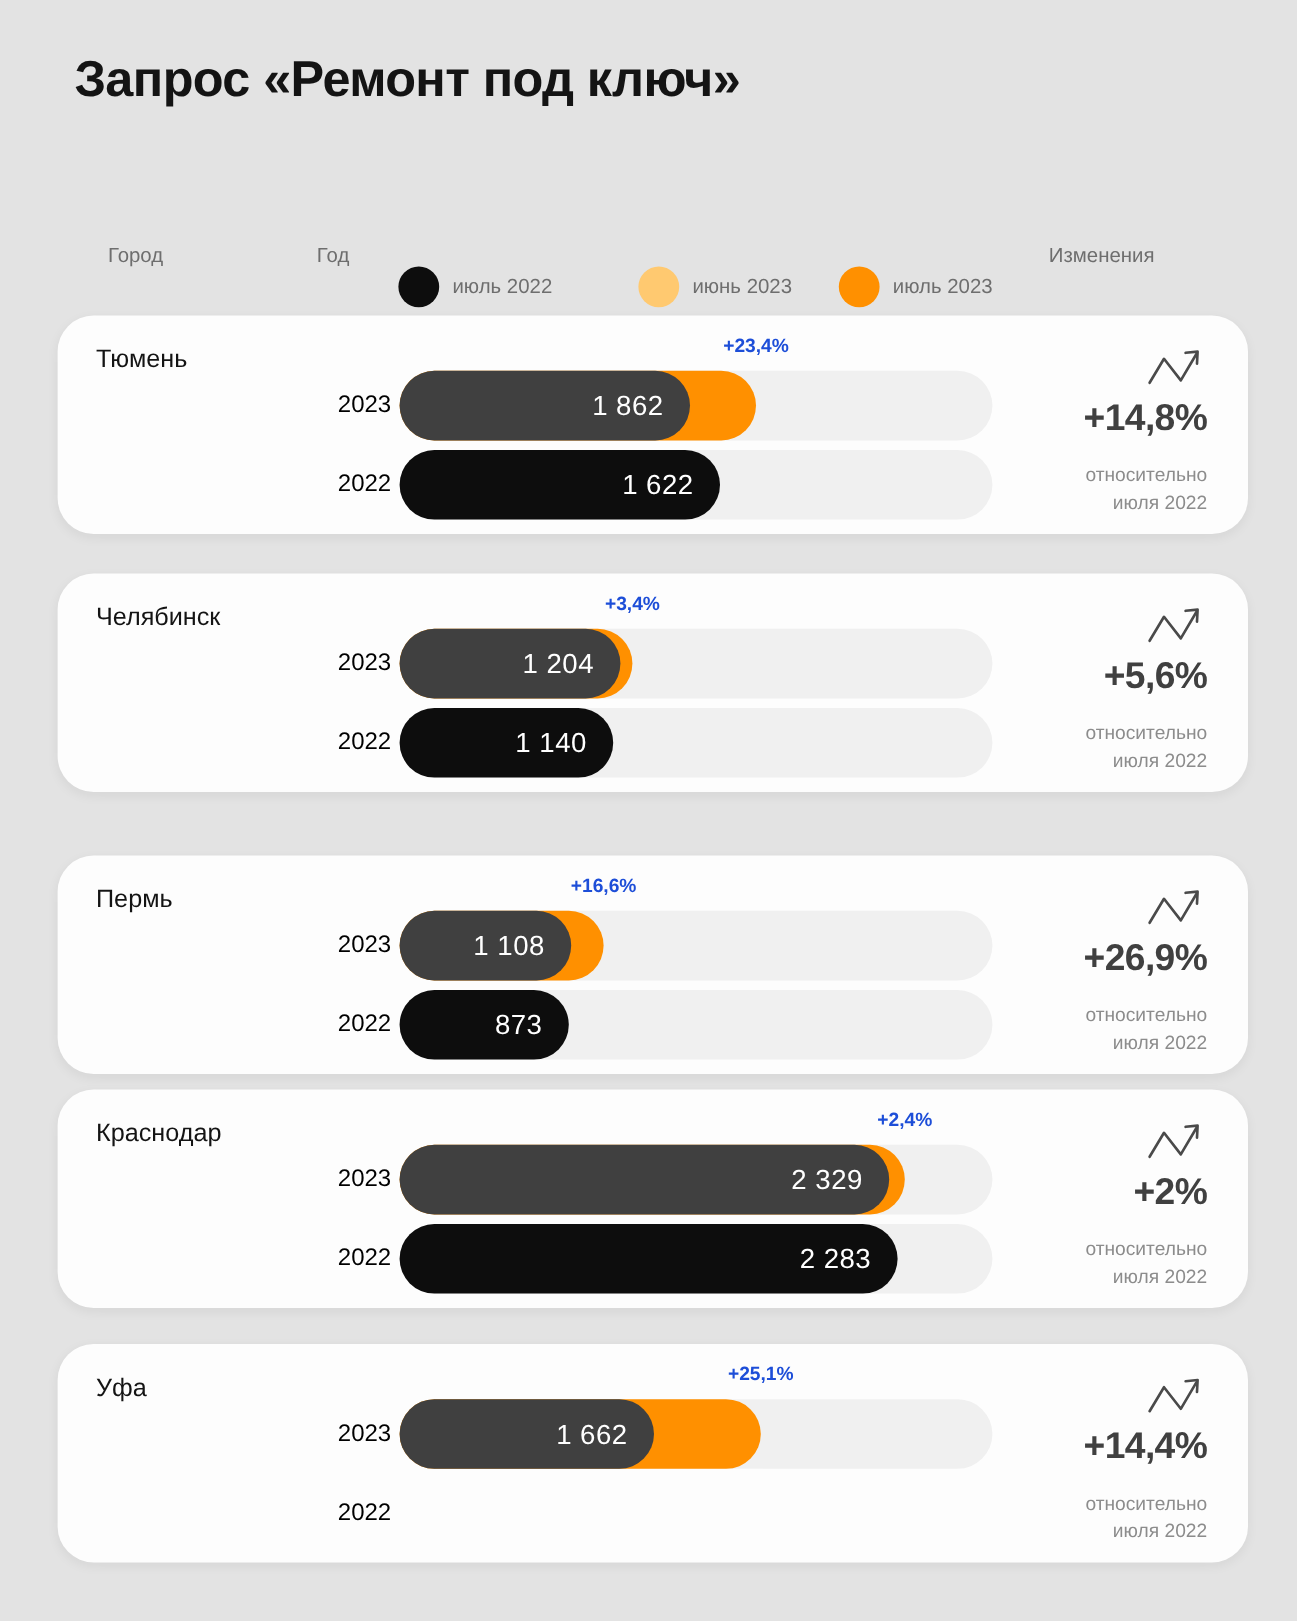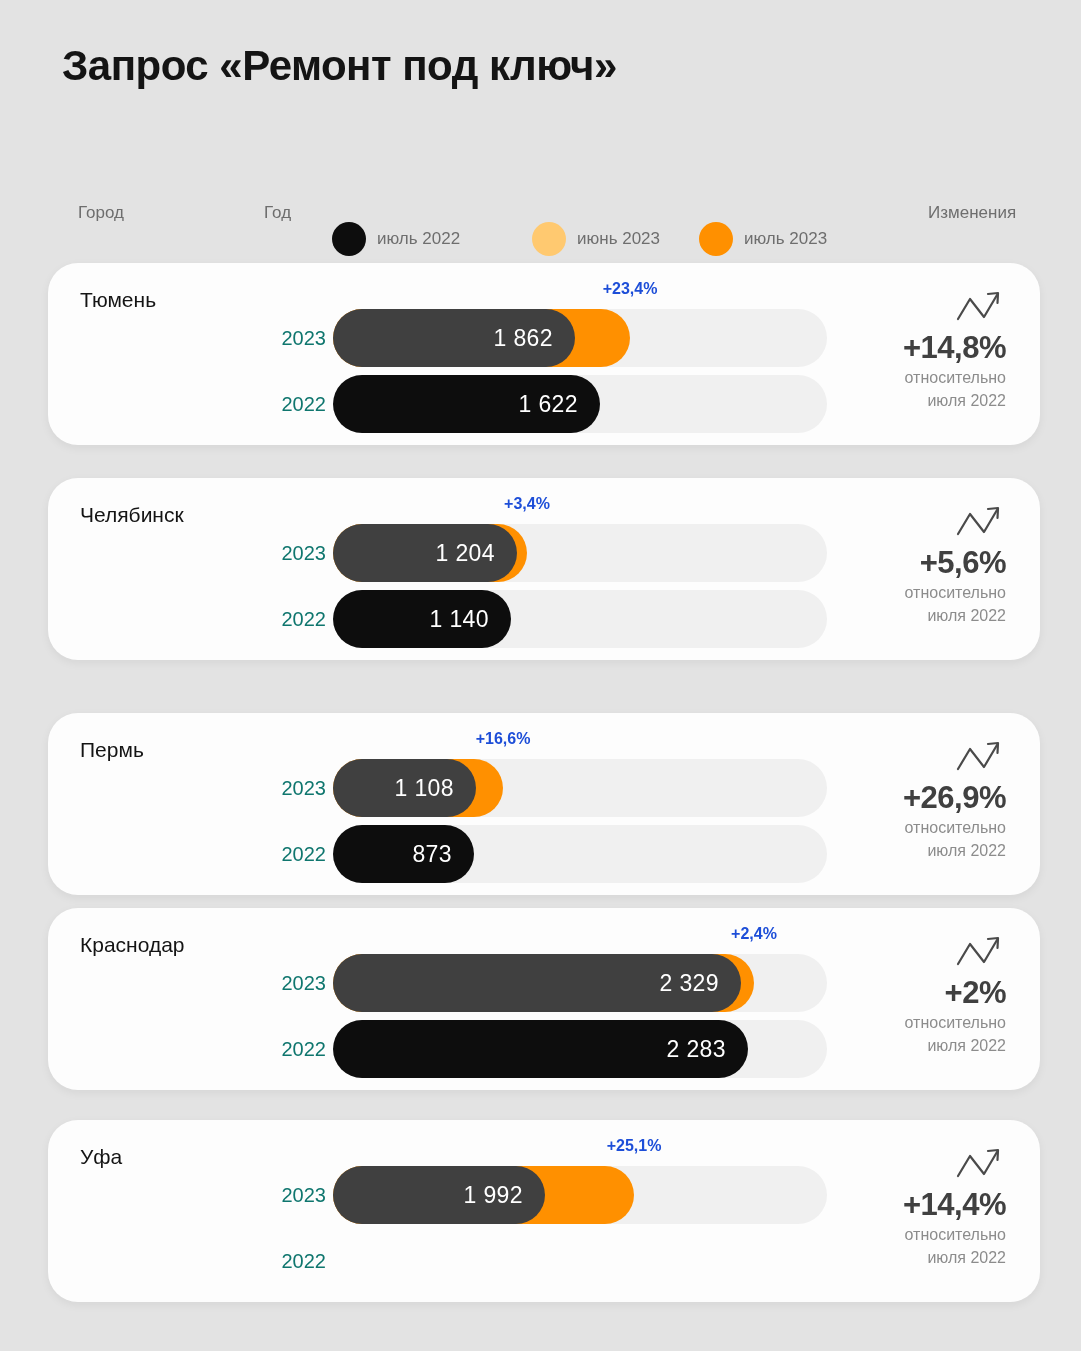"Город" .legend-col-city { left: 78px -> 90px }
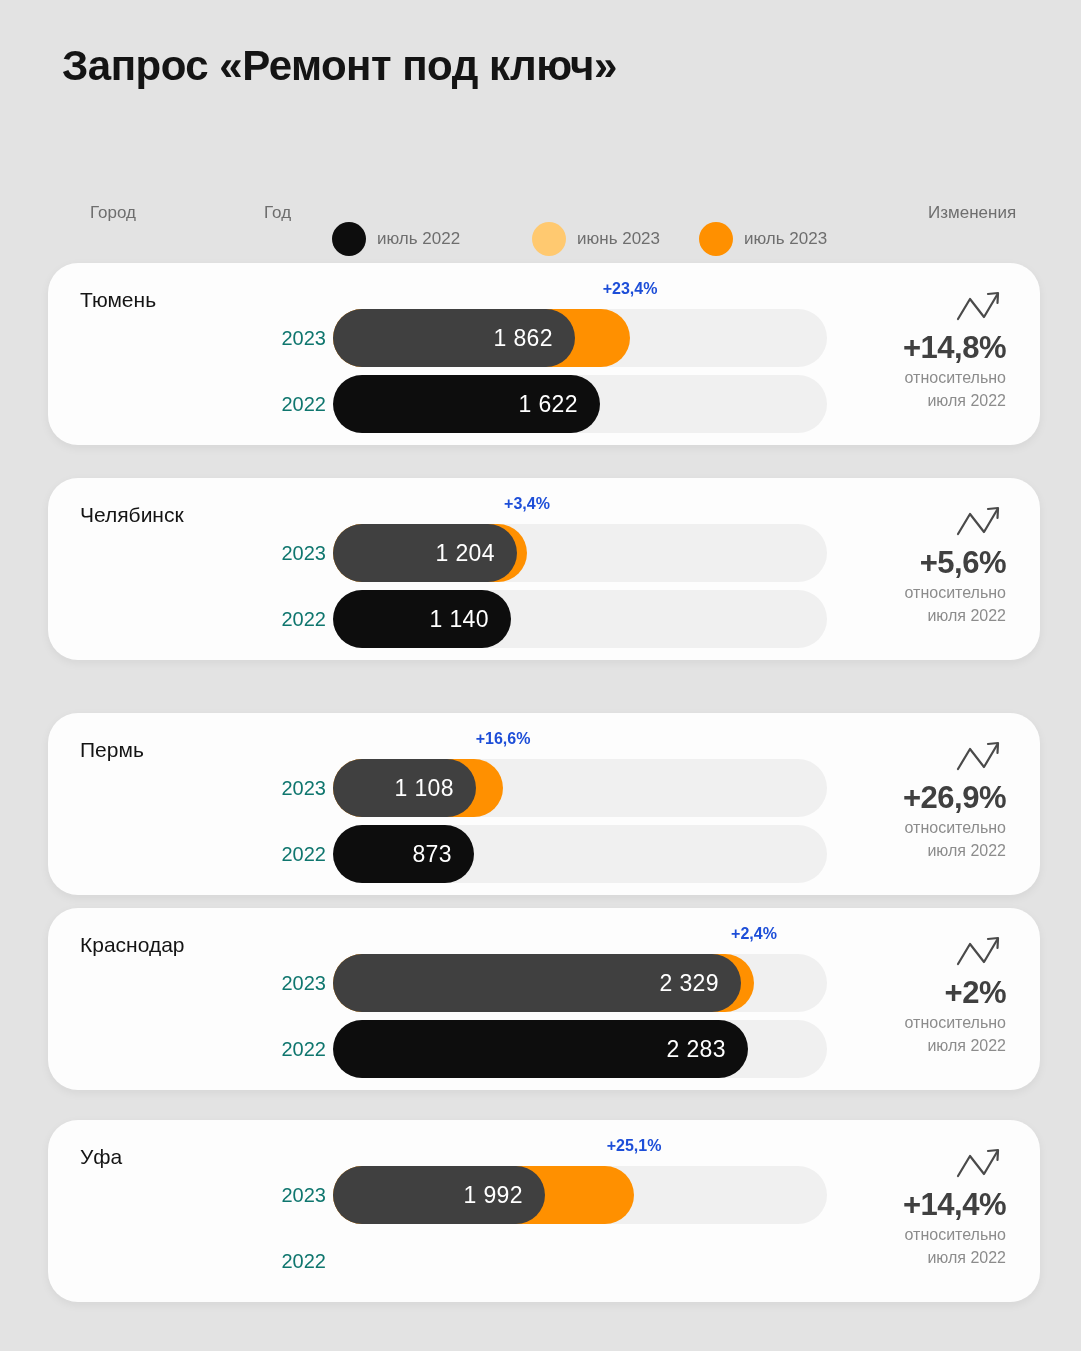"Изменения" .legend-col-chg { left: 928px -> 874px }
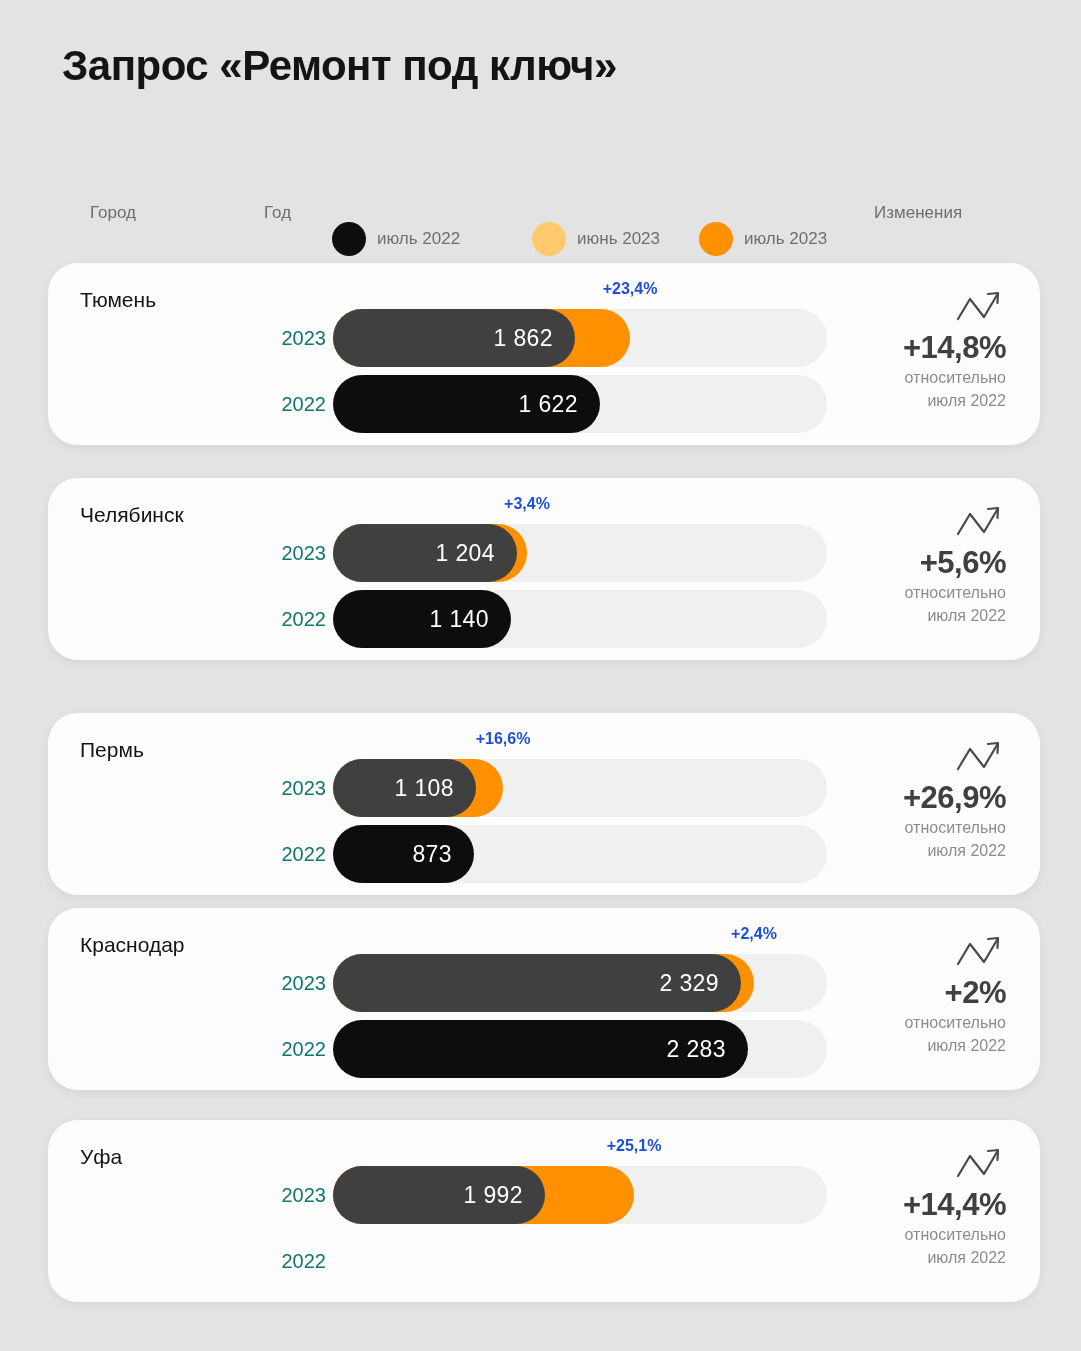"2023" .year-label { color: #0f766e -> #000000 }
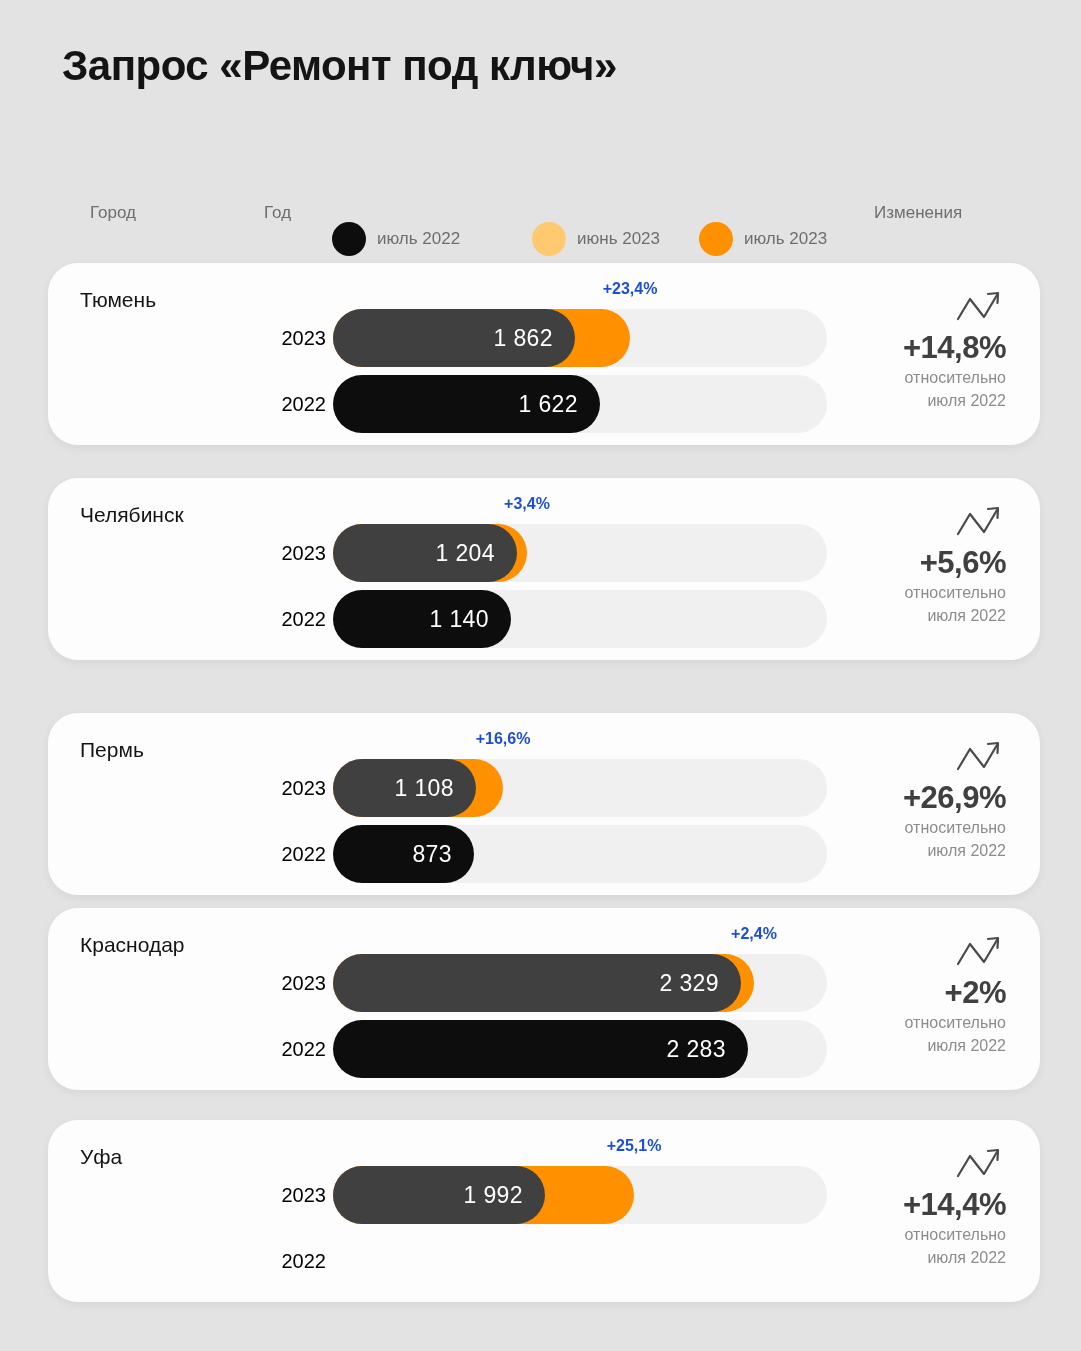"относительно" .change-note { margin-top: 1px -> 20px }
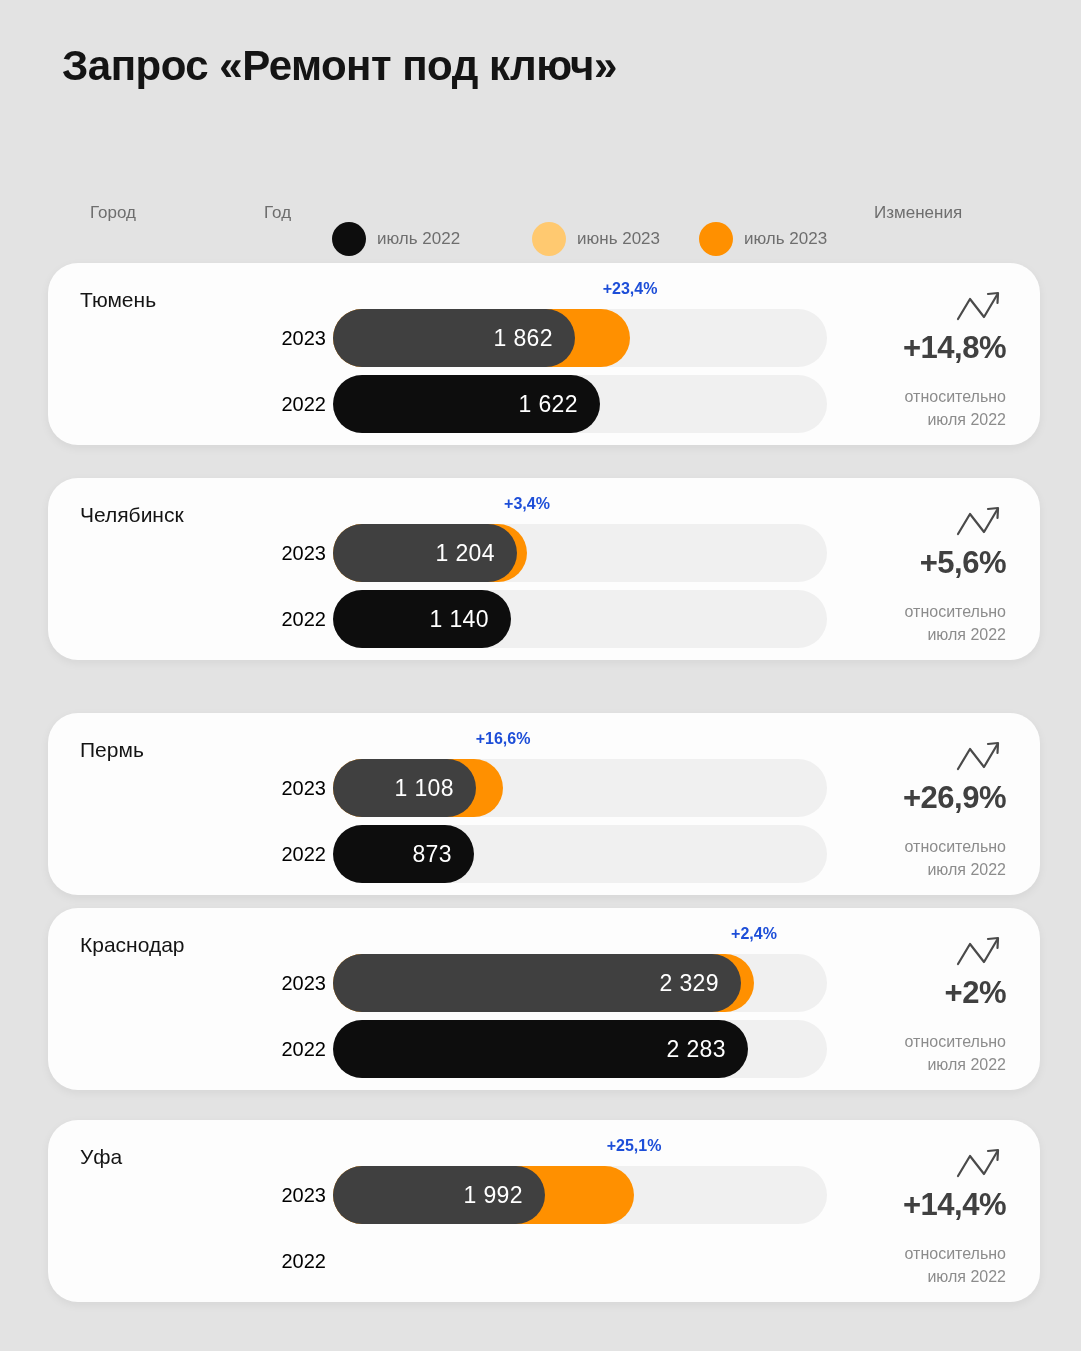"1 992" span.bar-value { text: 1 992 -> 1 662 }
